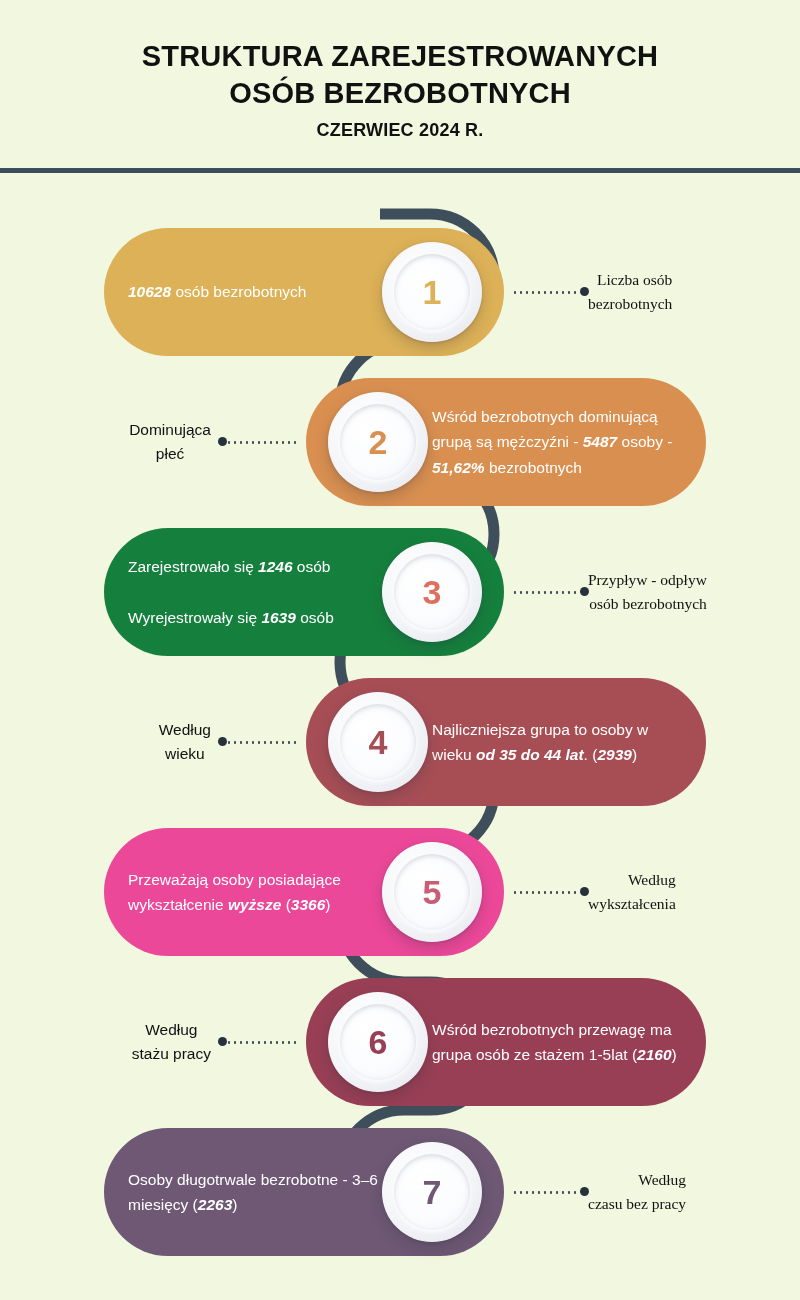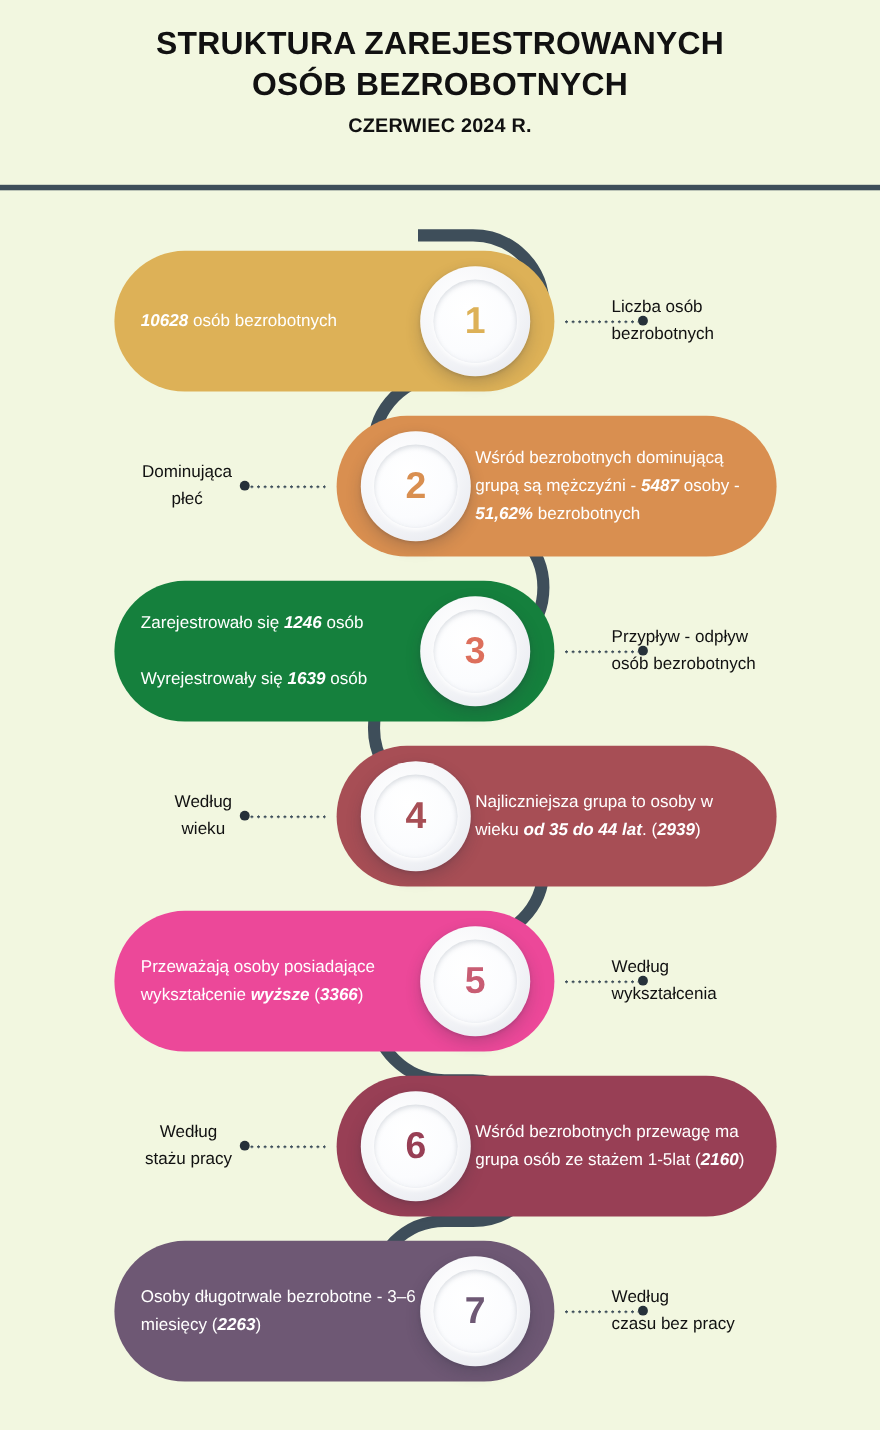"STRUKTURA ZAREJESTROWANYCH" .header { top: 0 -> 16px }
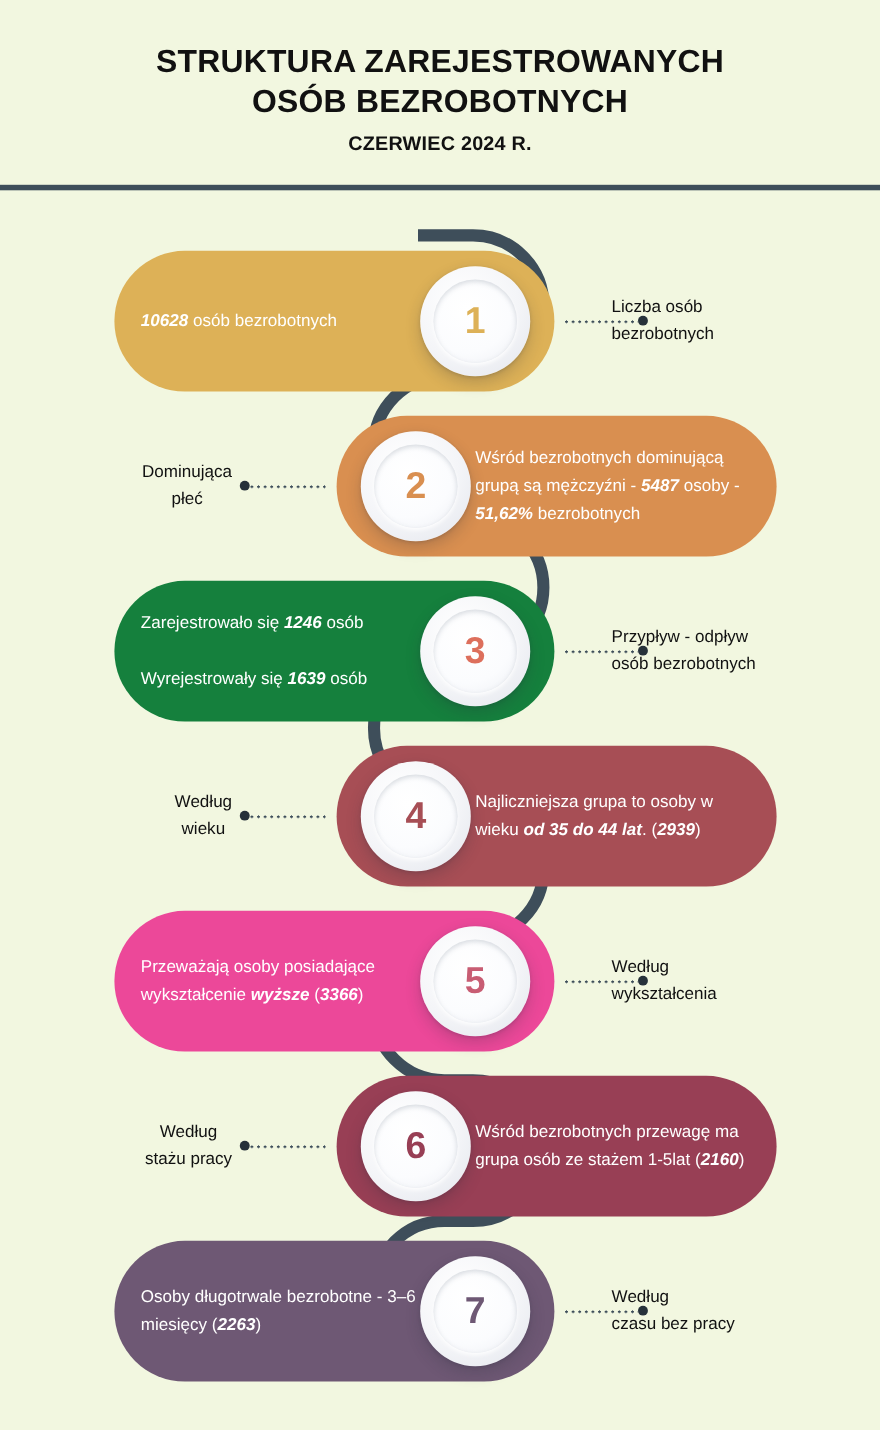"Liczba osób" .callout.on-right { font-family: none -> Liberation Serif, serif; left: 556px -> 588px; text-align: left -> right }
